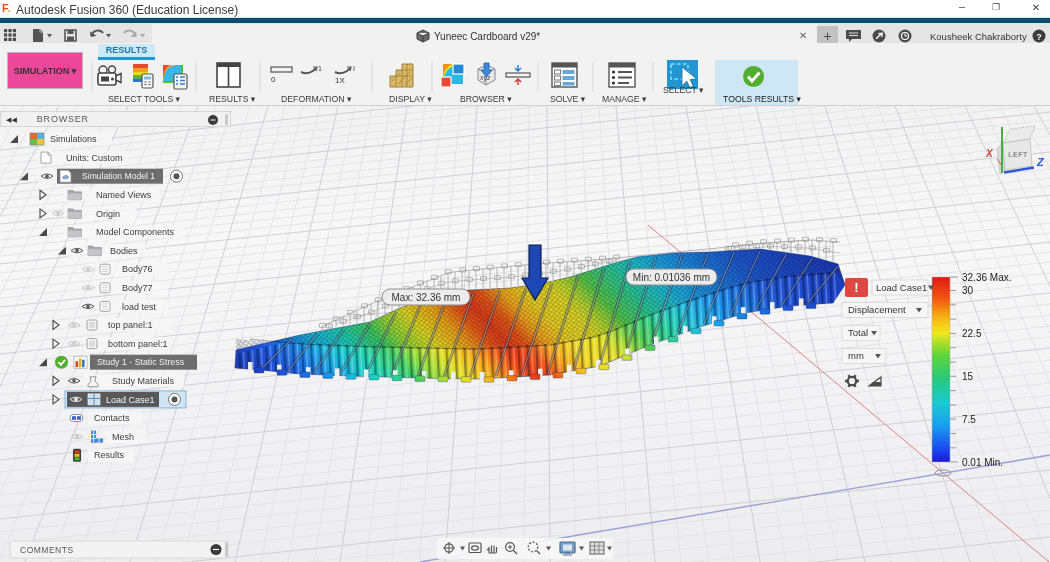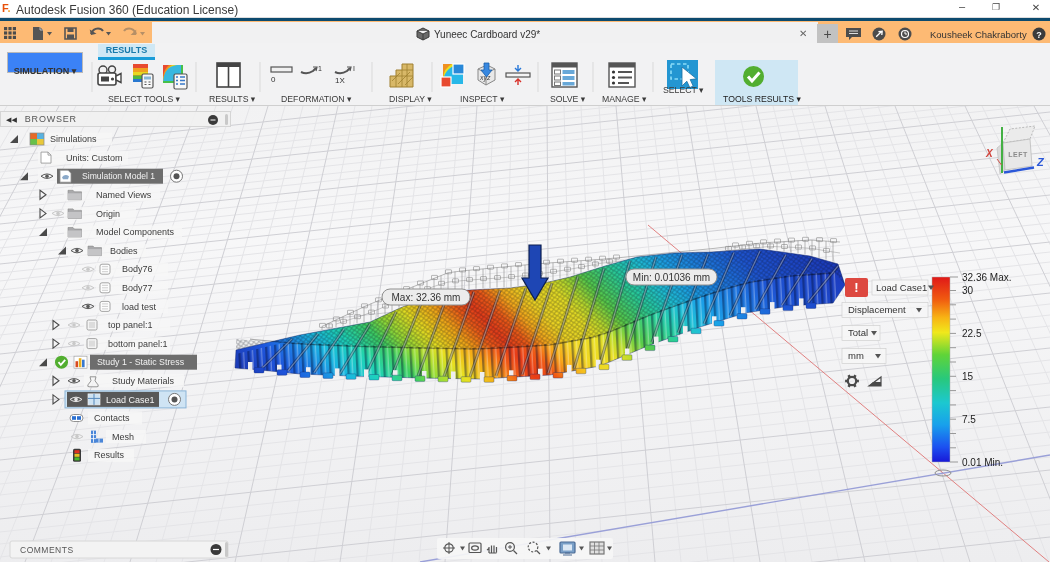"Yuneec Cardboard v29*" #tabbar { background: #fdba74 -> #e5e5e5; border-top: 3px solid #0c4a6e -> 5px solid #0c4a6e }
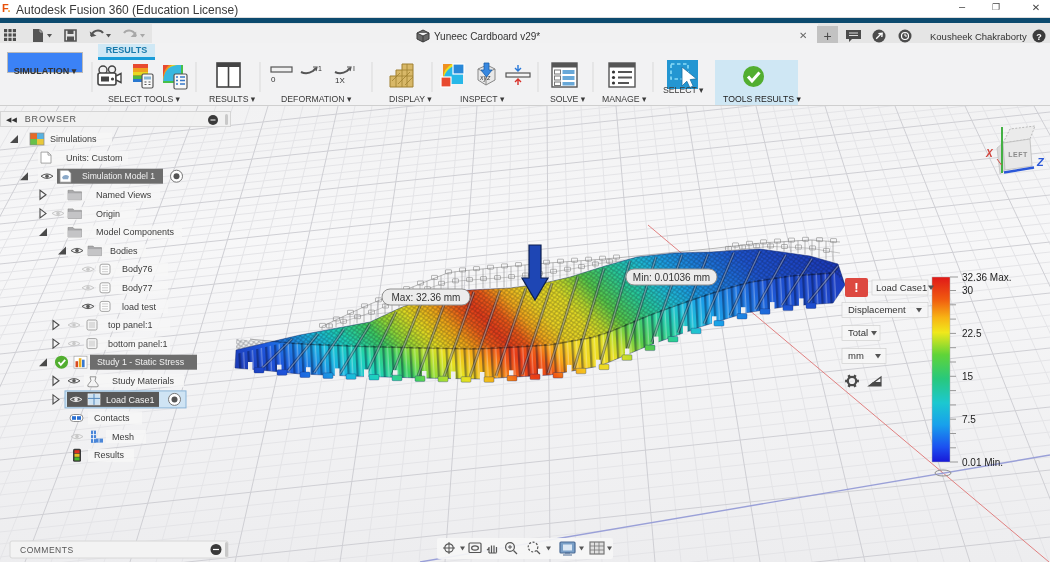"SIMULATION ▾" div.abs { background: #3b82f6 -> #ec4899; height: 21px -> 37px }
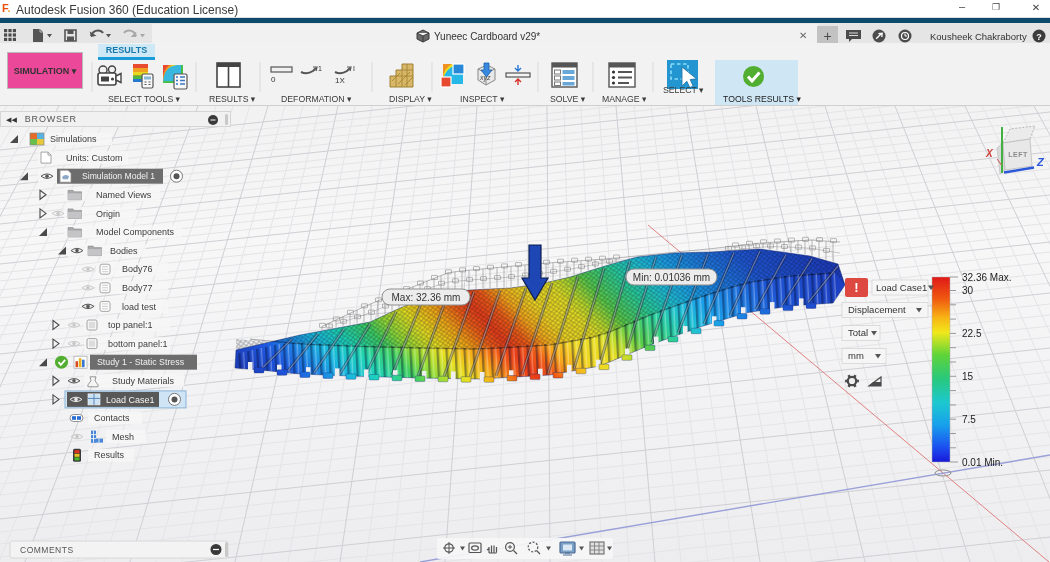"INSPECT ▾" div.lbl { text: INSPECT -> BROWSER }
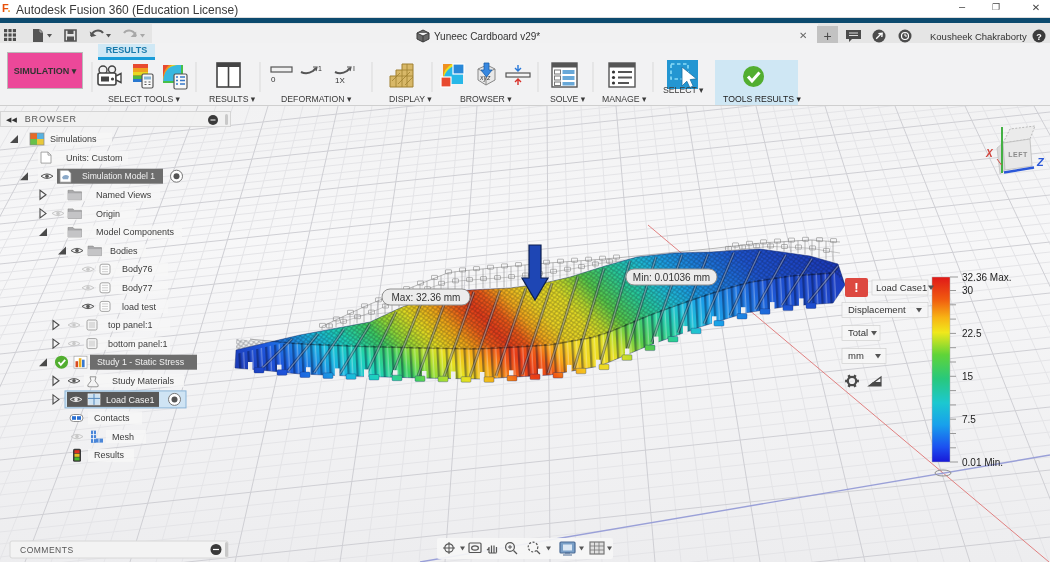"BROWSER" span { margin-left: 8px -> 20px }
